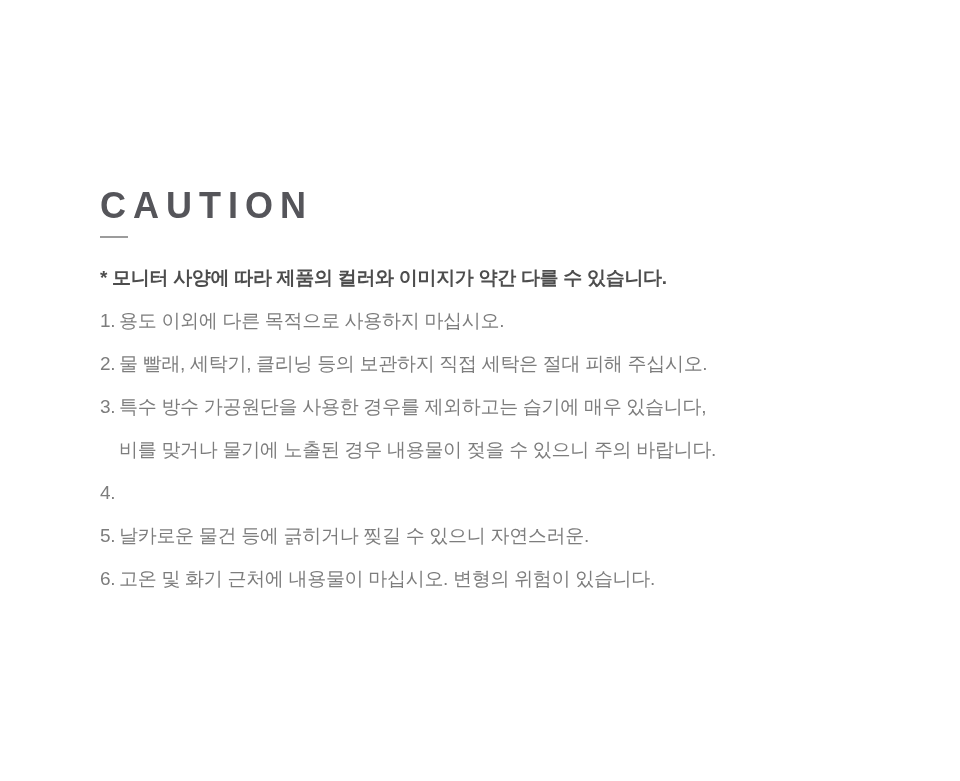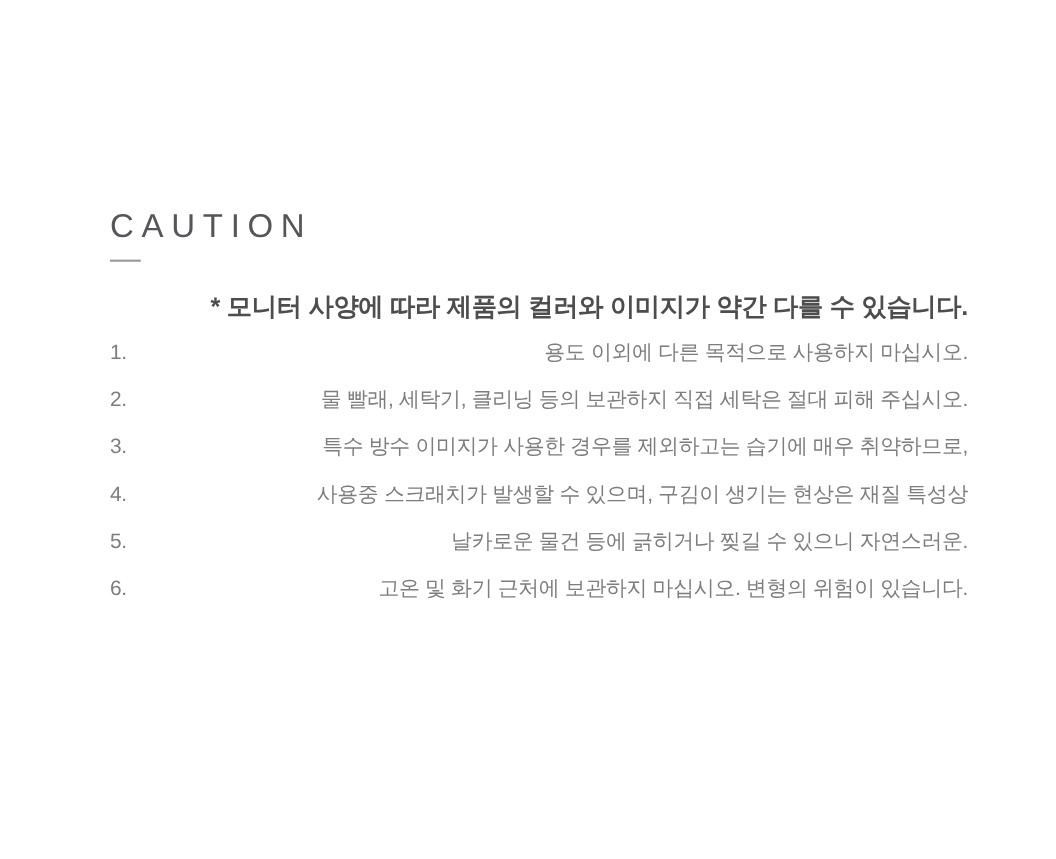"CAUTION" .title { font-size: 30px -> 36px; font-weight: 400 -> 700 }
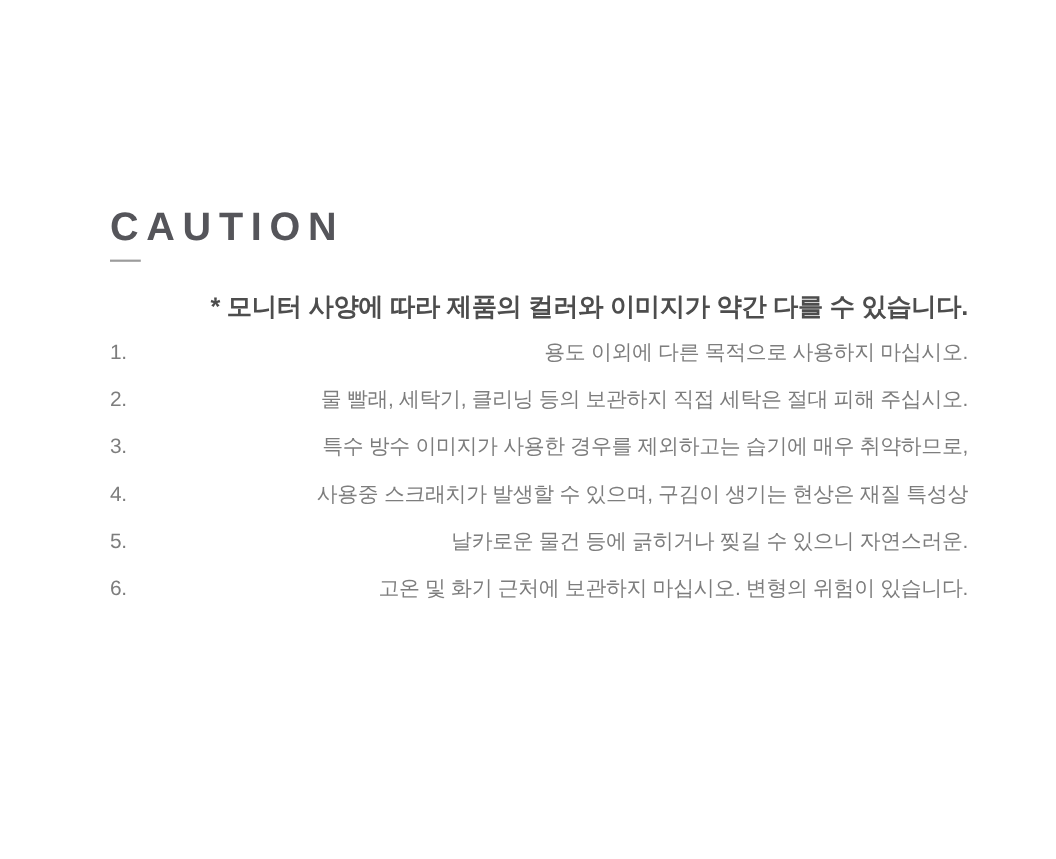"* 모니터 사양에 따라 제품의" .note { font-size: 23px -> 19px; text-align: right -> none }
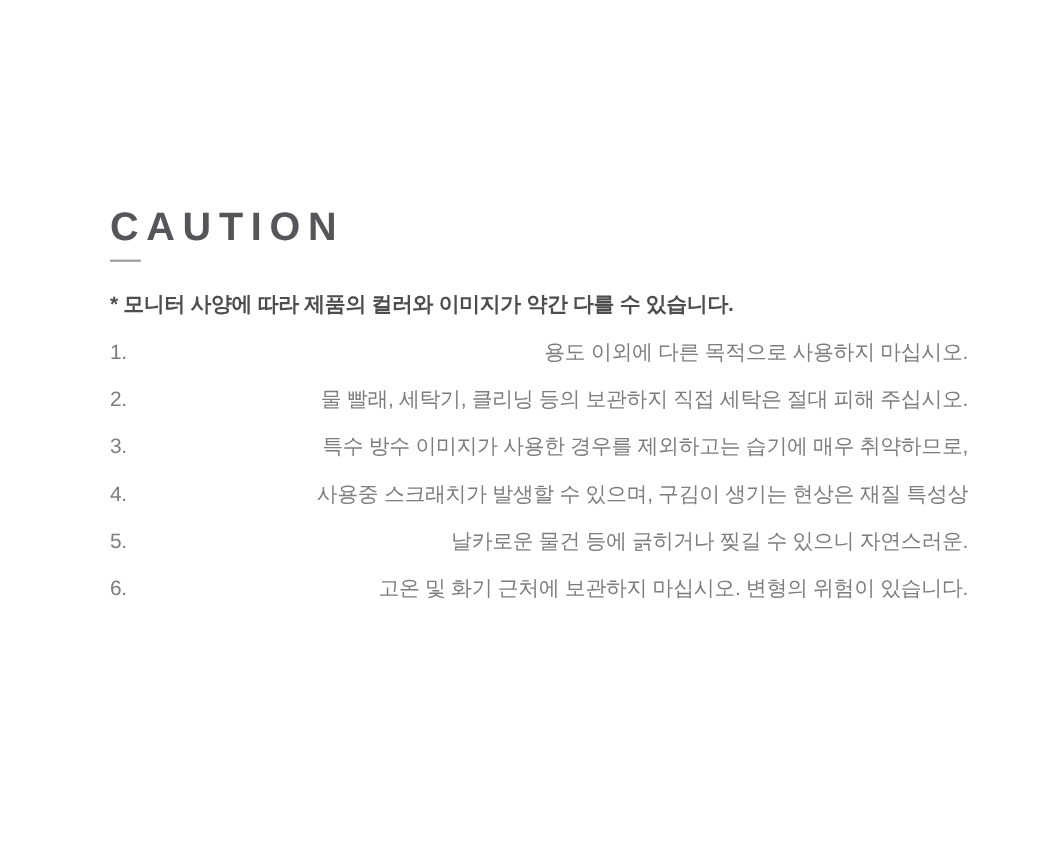"용도 이외에 다른 목적으로 사용하지" .lines { text-align: right -> none }
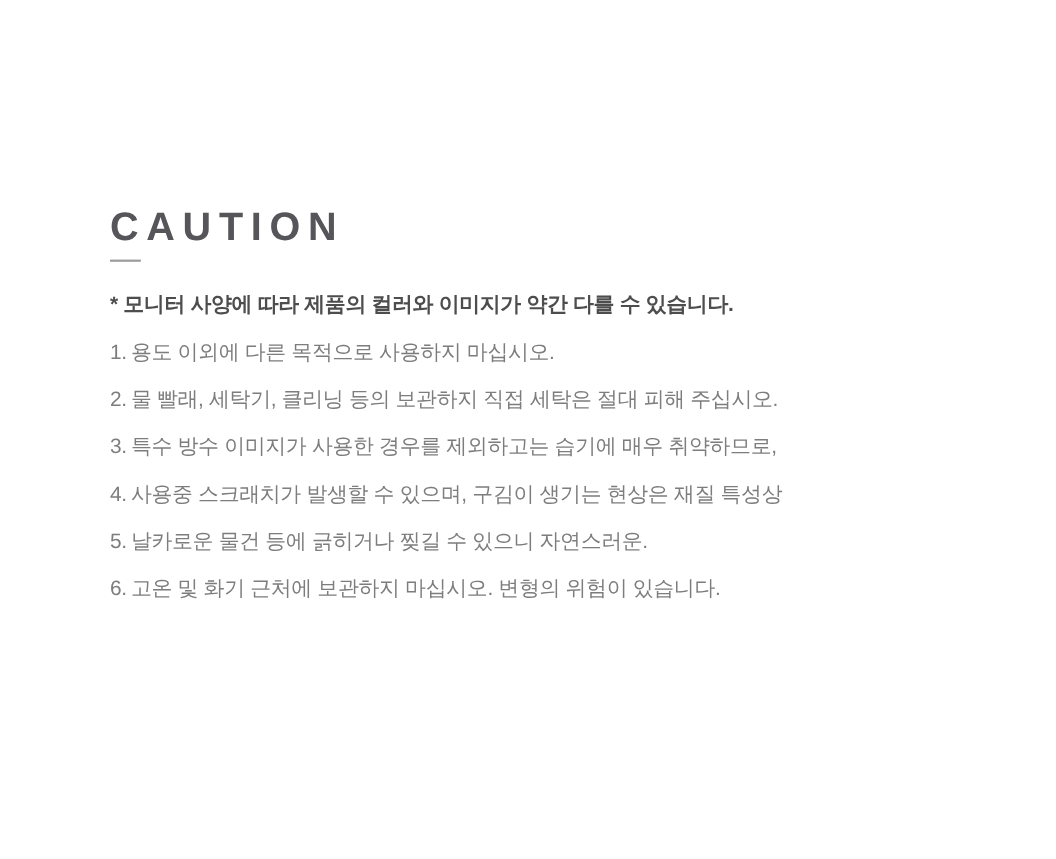"특수 방수 이미지가 사용한 경우를" div.line { text: 이미지가 사용한 경우를 제외하고는 습기에 매우 취약하므로 -> 가공원단을 사용한 경우를 제외하고는 습기에 매우 있습니다 }
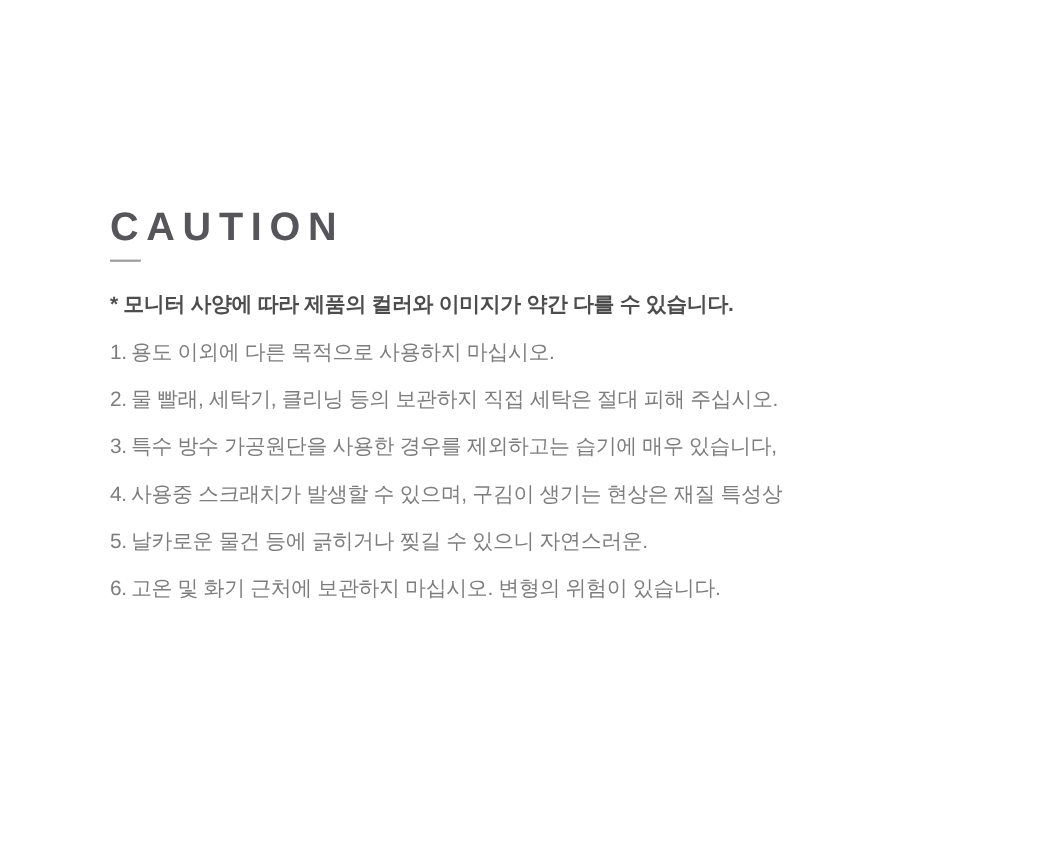"비를 맞거나 물기에 노출된 경우" div.line { html: none -> <div>비를 맞거나 물기에 노출된 경우 내용물이 젖을 수 있으니 주의 바랍니다.</div> }
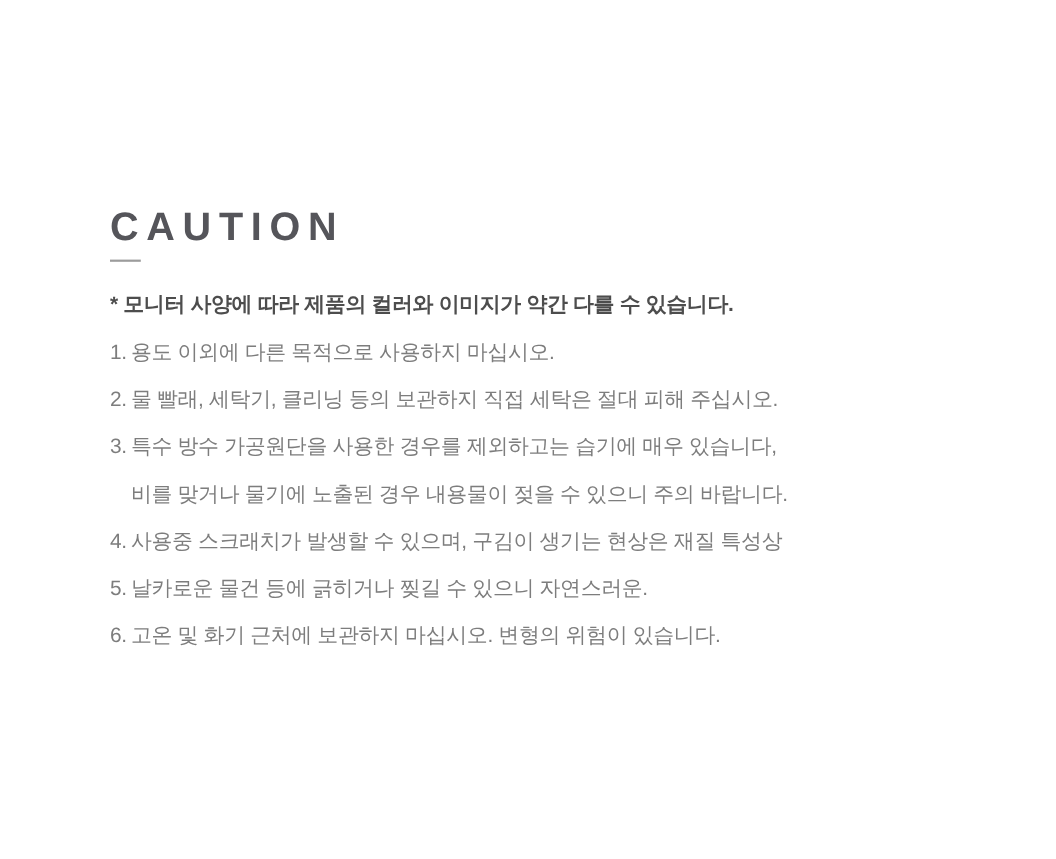"사용중 스크래치가 발생할 수 있으며," div.line { html: <div>사용중 스크래치가 발생할 수 있으며, 구김이 생기는 현상은 재질 특성상</div> -> none }
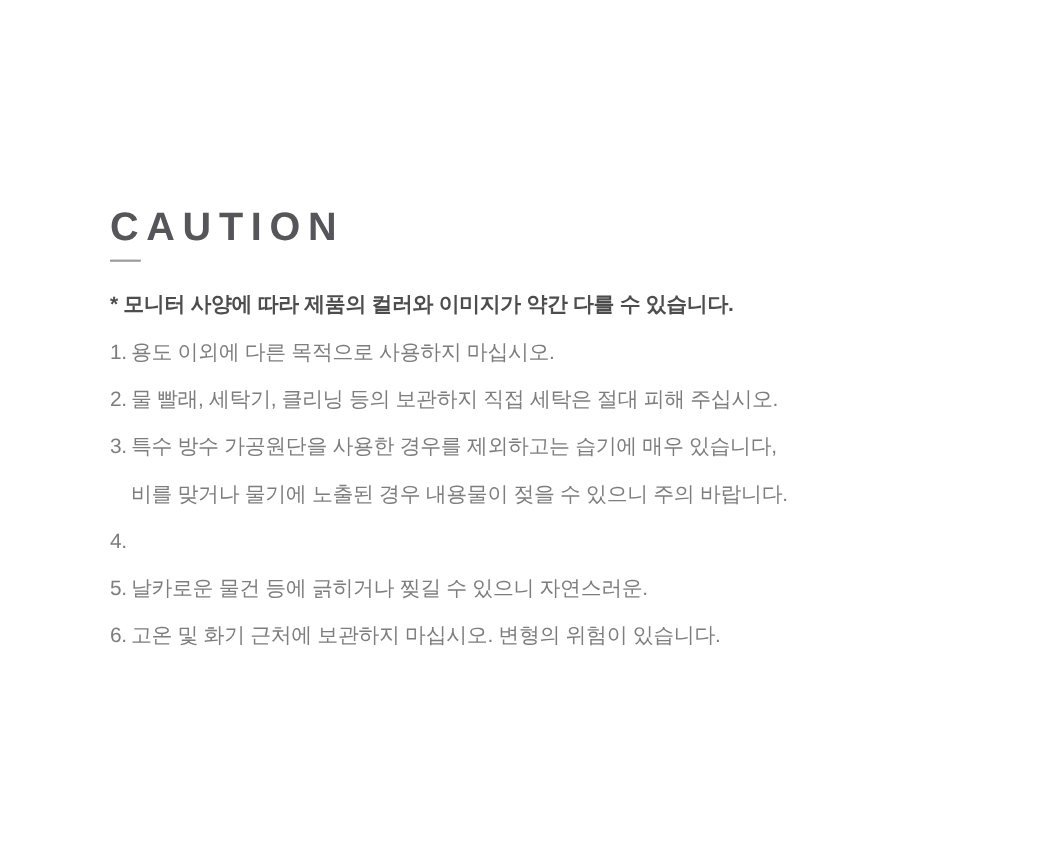"고온 및 화기 근처에 보관하지" div.line { text: 보관하지 -> 내용물이 }
